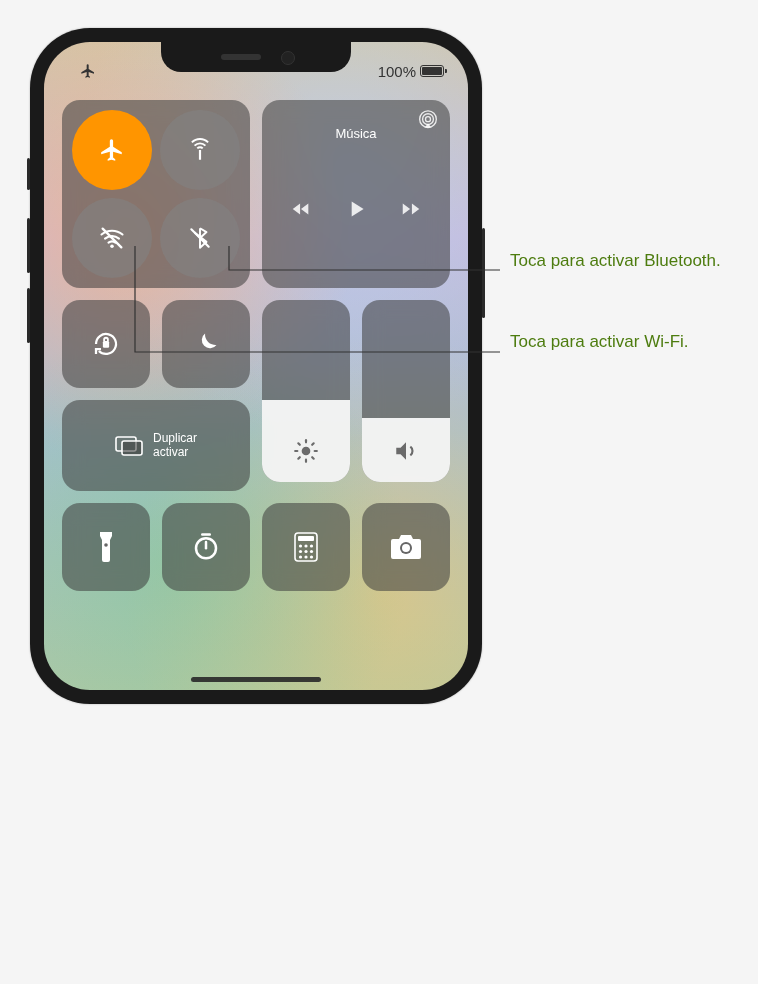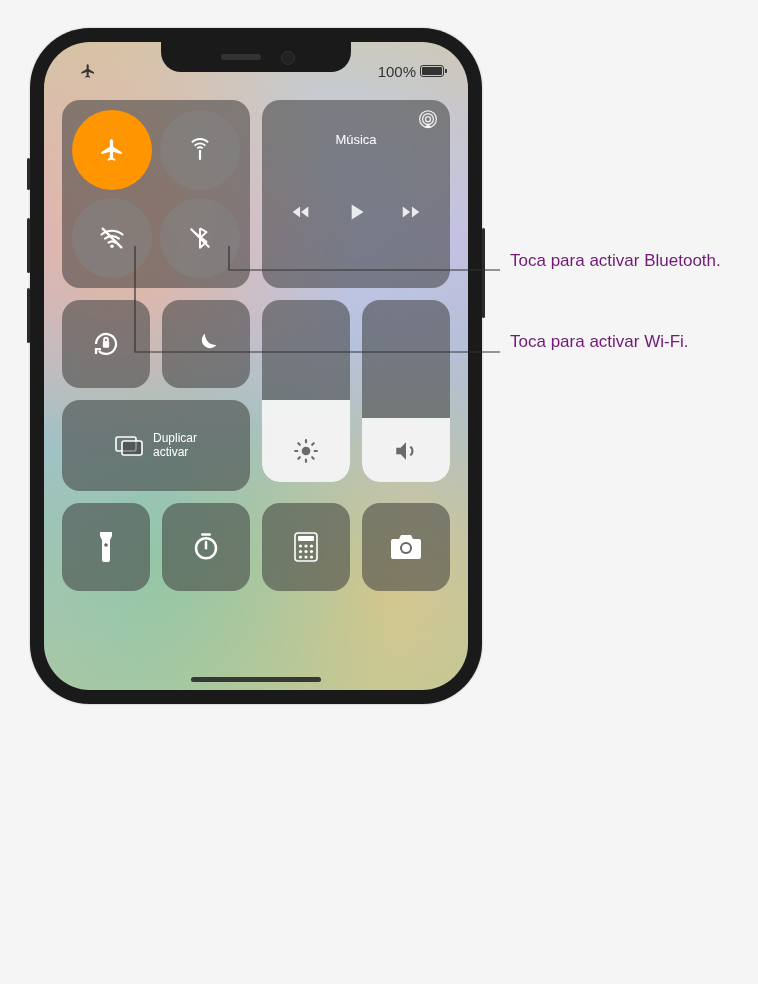"Música" .music-title { margin-top: 20px -> 14px }
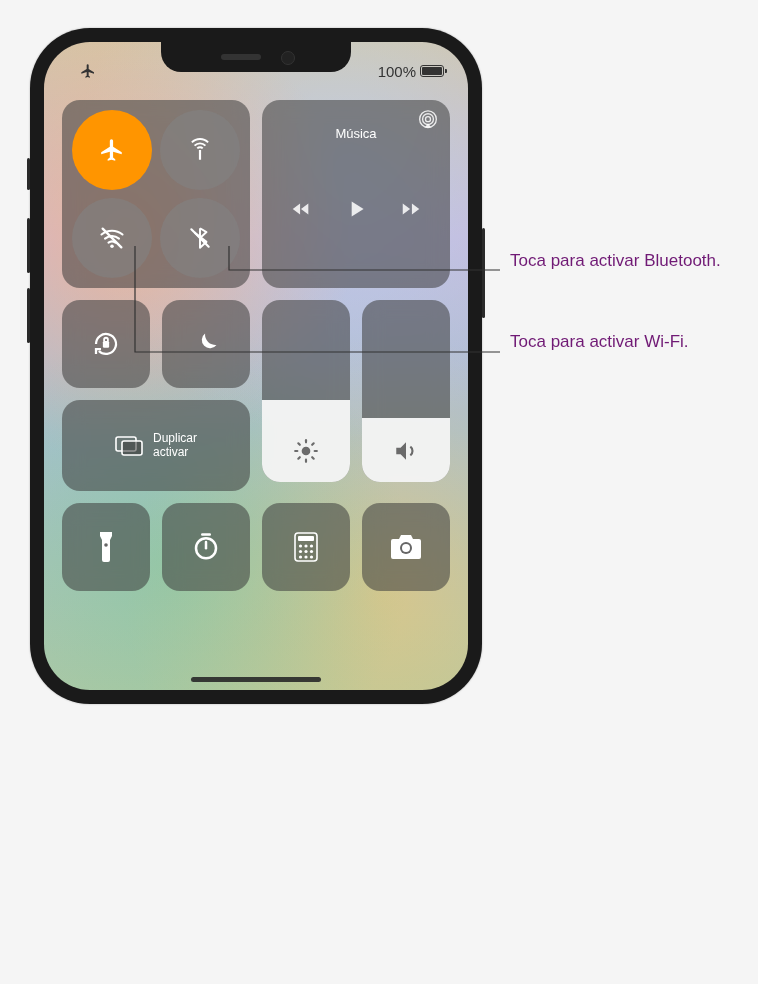"Toca para activar Bluetooth." .callout { color: #701a75 -> #4d7c0f }
